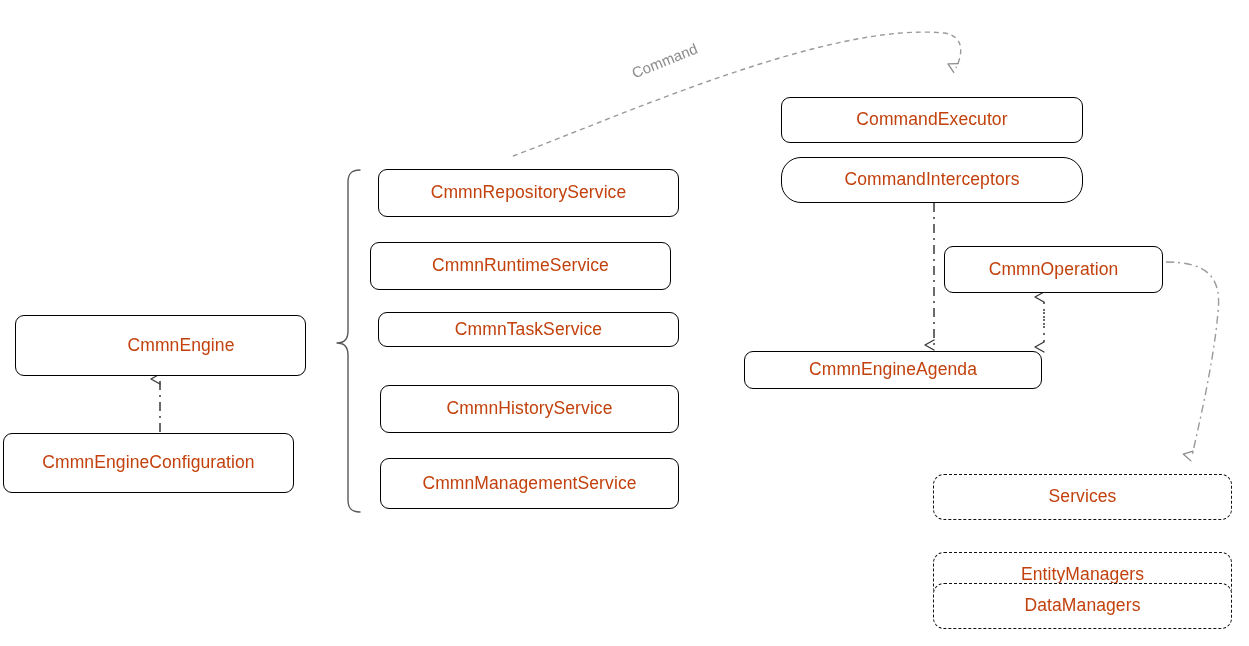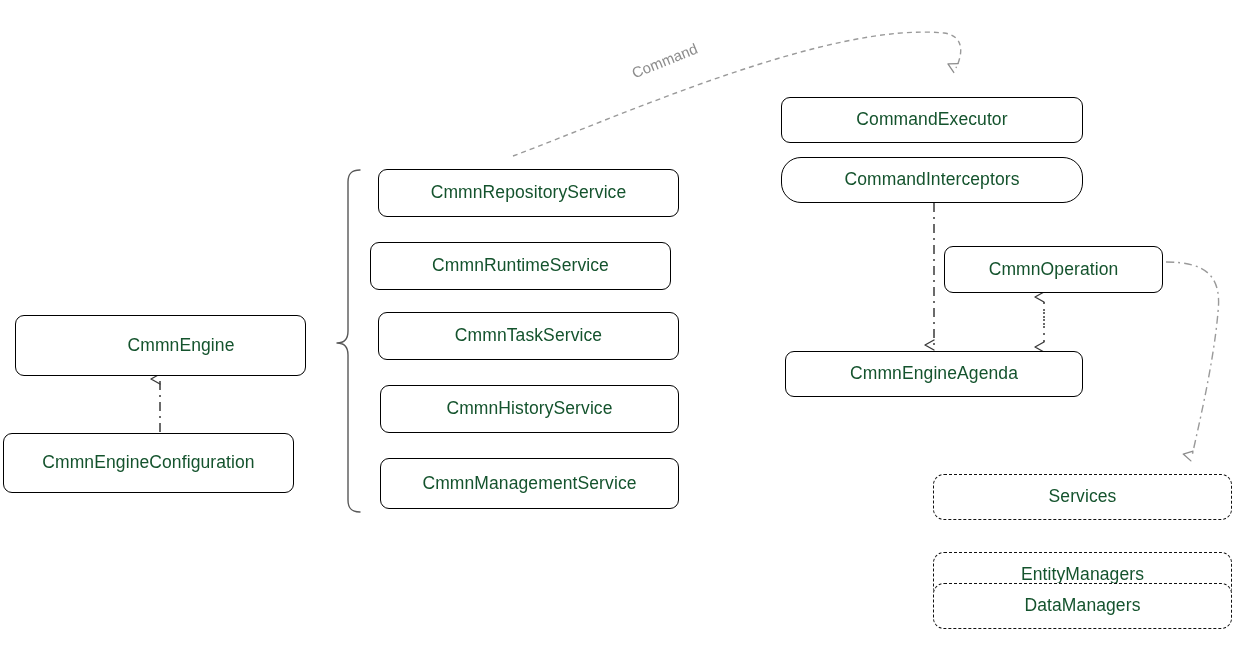"CommandExecutor" .node { color: #14532d -> #c2410c }
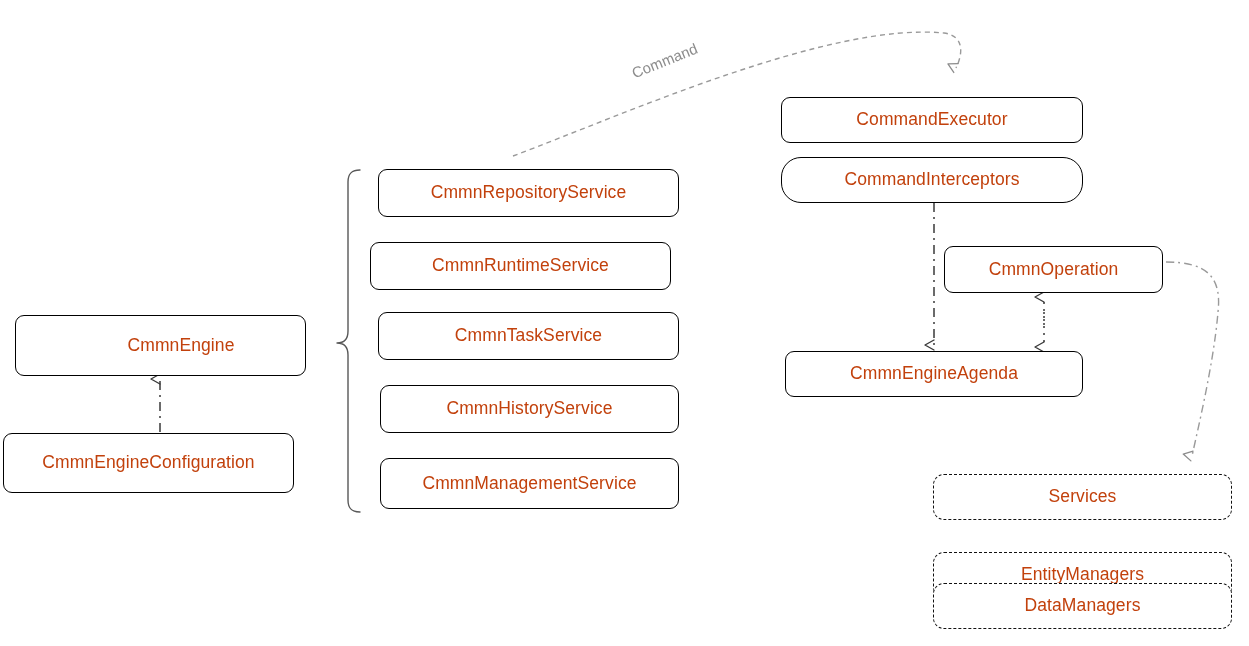"CmmnTaskService" div.node { height: 48px -> 35px }
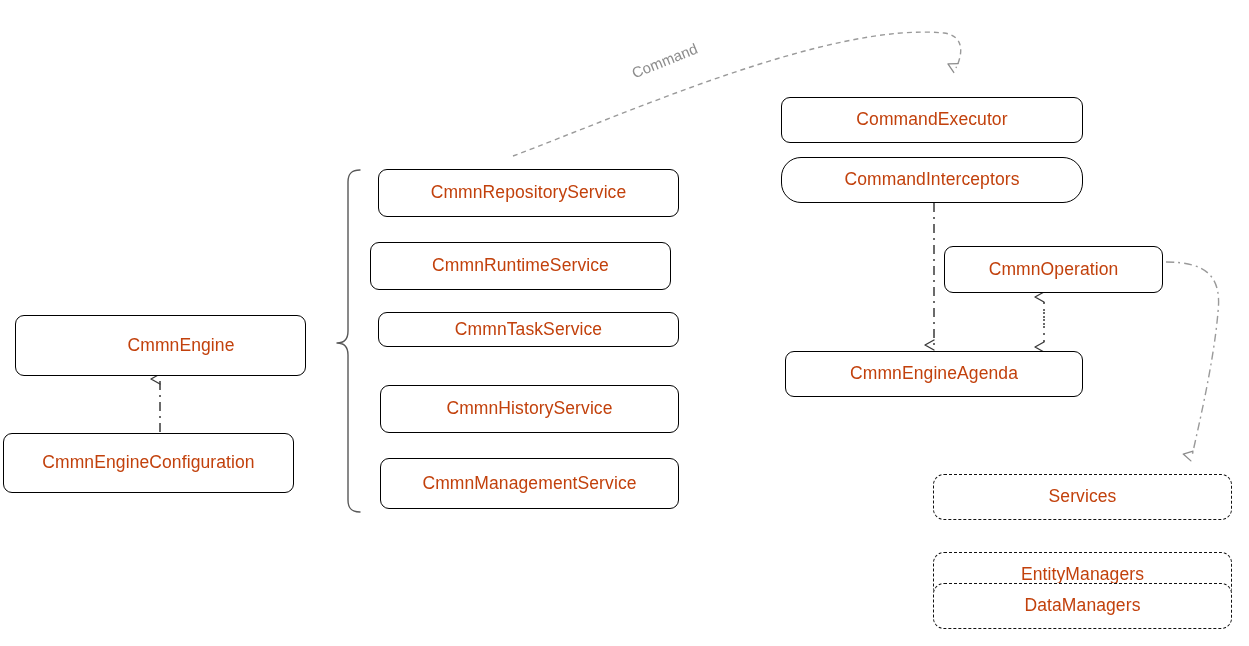"CmmnEngineAgenda" div.node { height: 46px -> 38px; left: 785px -> 744px }
